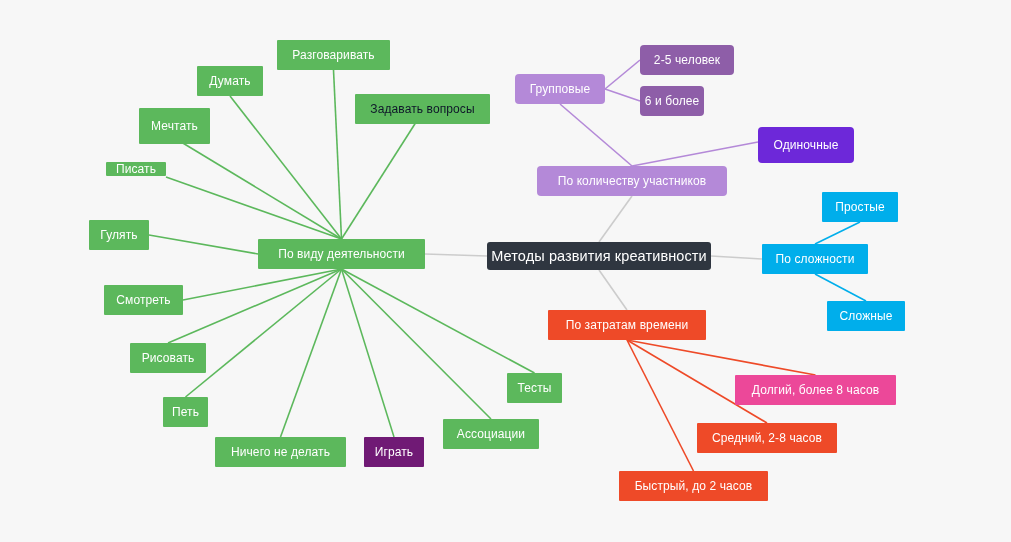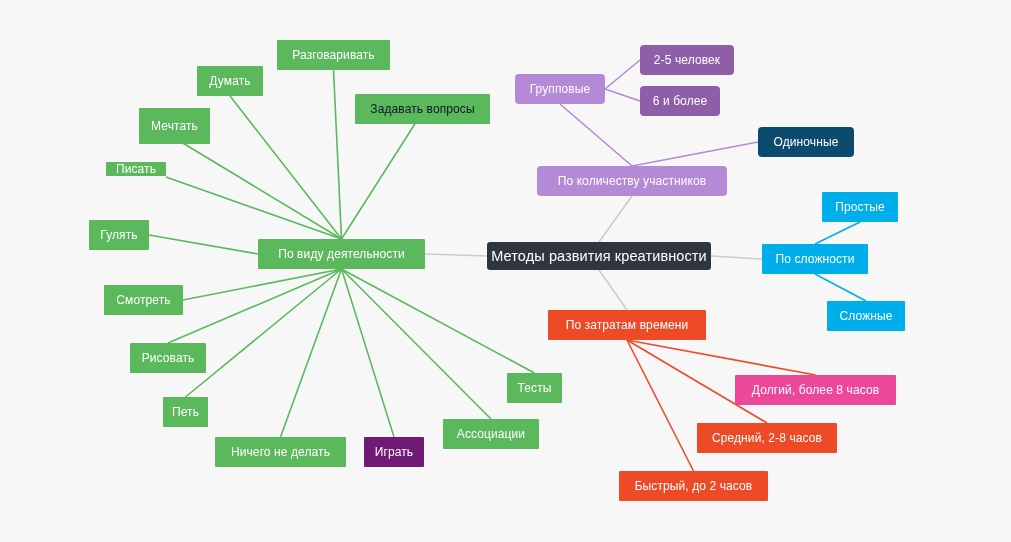"6 и более" div.node { width: 80px -> 64px }
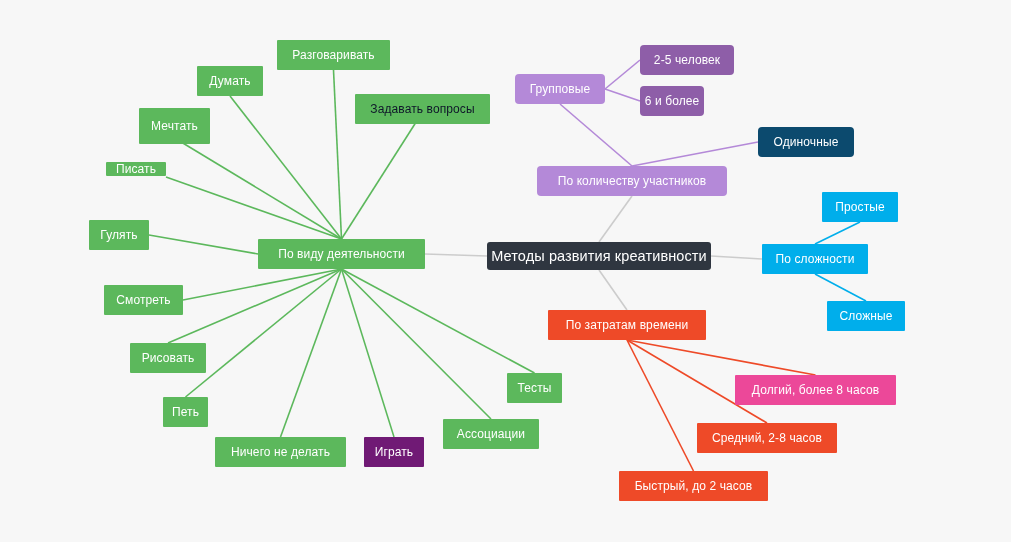"Одиночные" div.node { background: #0c4a6e -> #6d28d9; height: 30px -> 36px }
